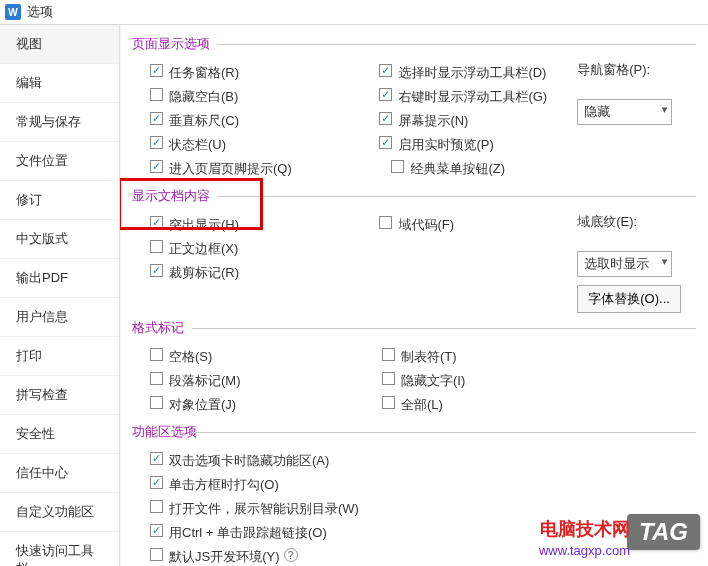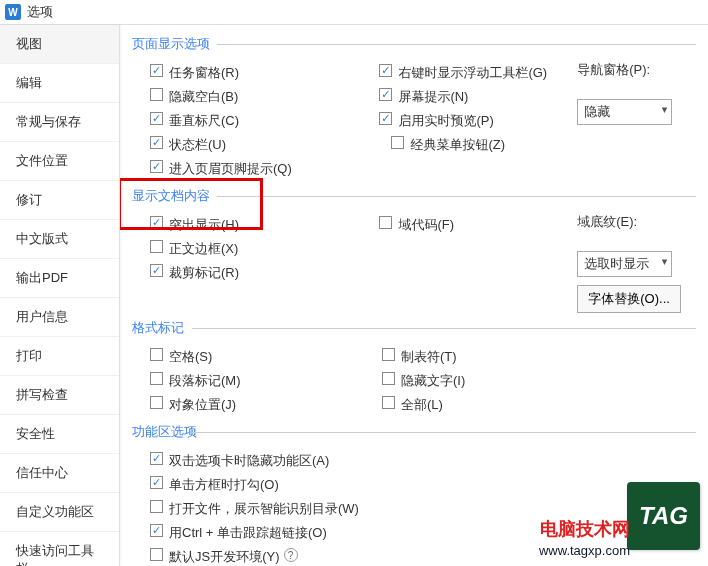"页面显示选项" .section-title { color: #3b82f6 -> #a21caf }
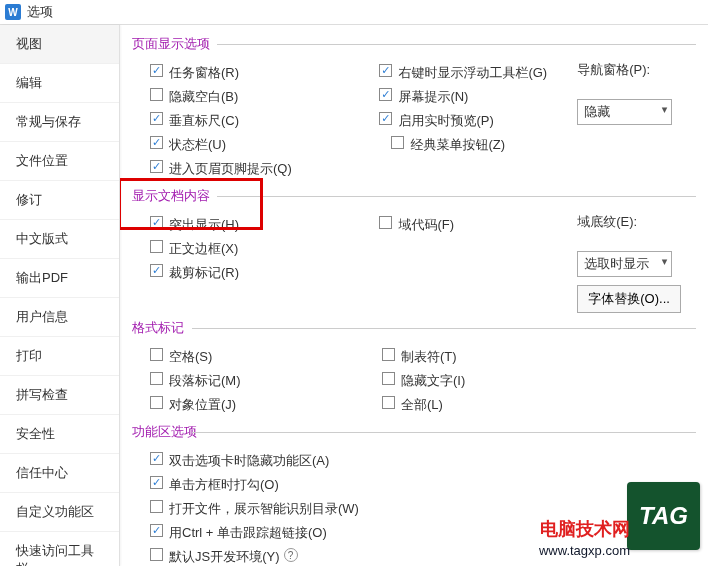"选择时显示浮动工具栏(D)" div.opt { html: none -> <div> <span></span> <span>选择时显示浮动工具栏(D)</span> </div> }
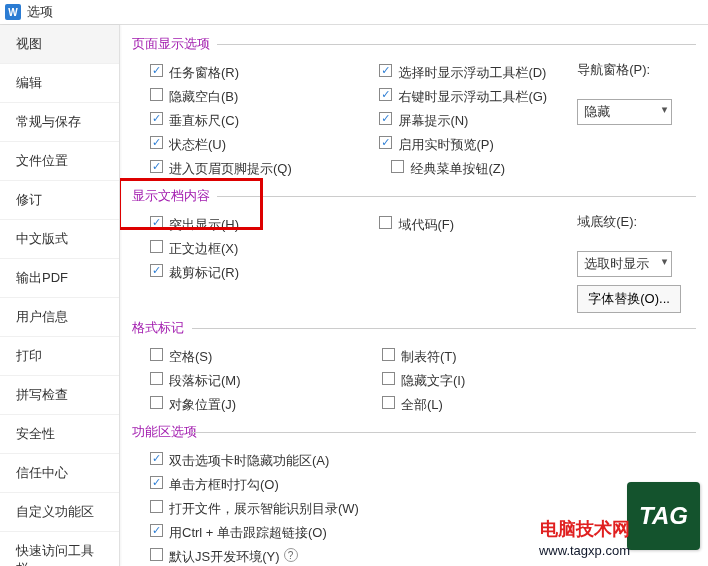"TAG" .tag-badge { background: #14532d -> #737373; padding: 20px 12px -> 4px 12px }
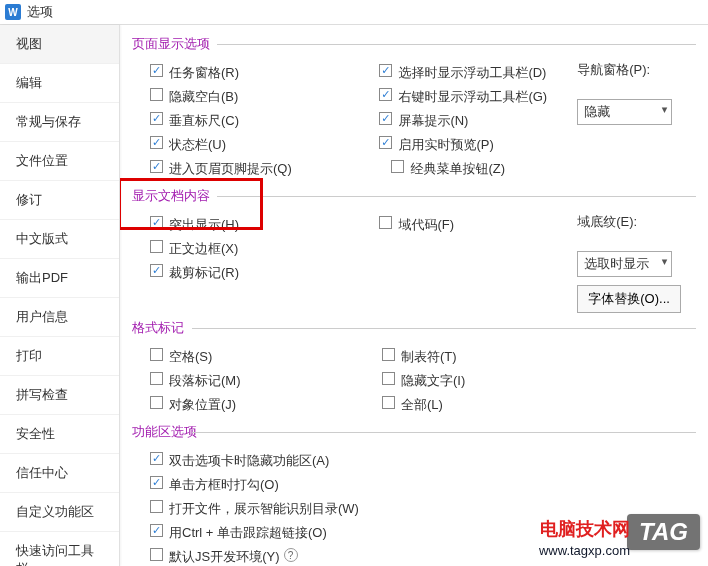"www.tagxp.com" .wm-url { color: #0f172a -> #6d28d9 }
